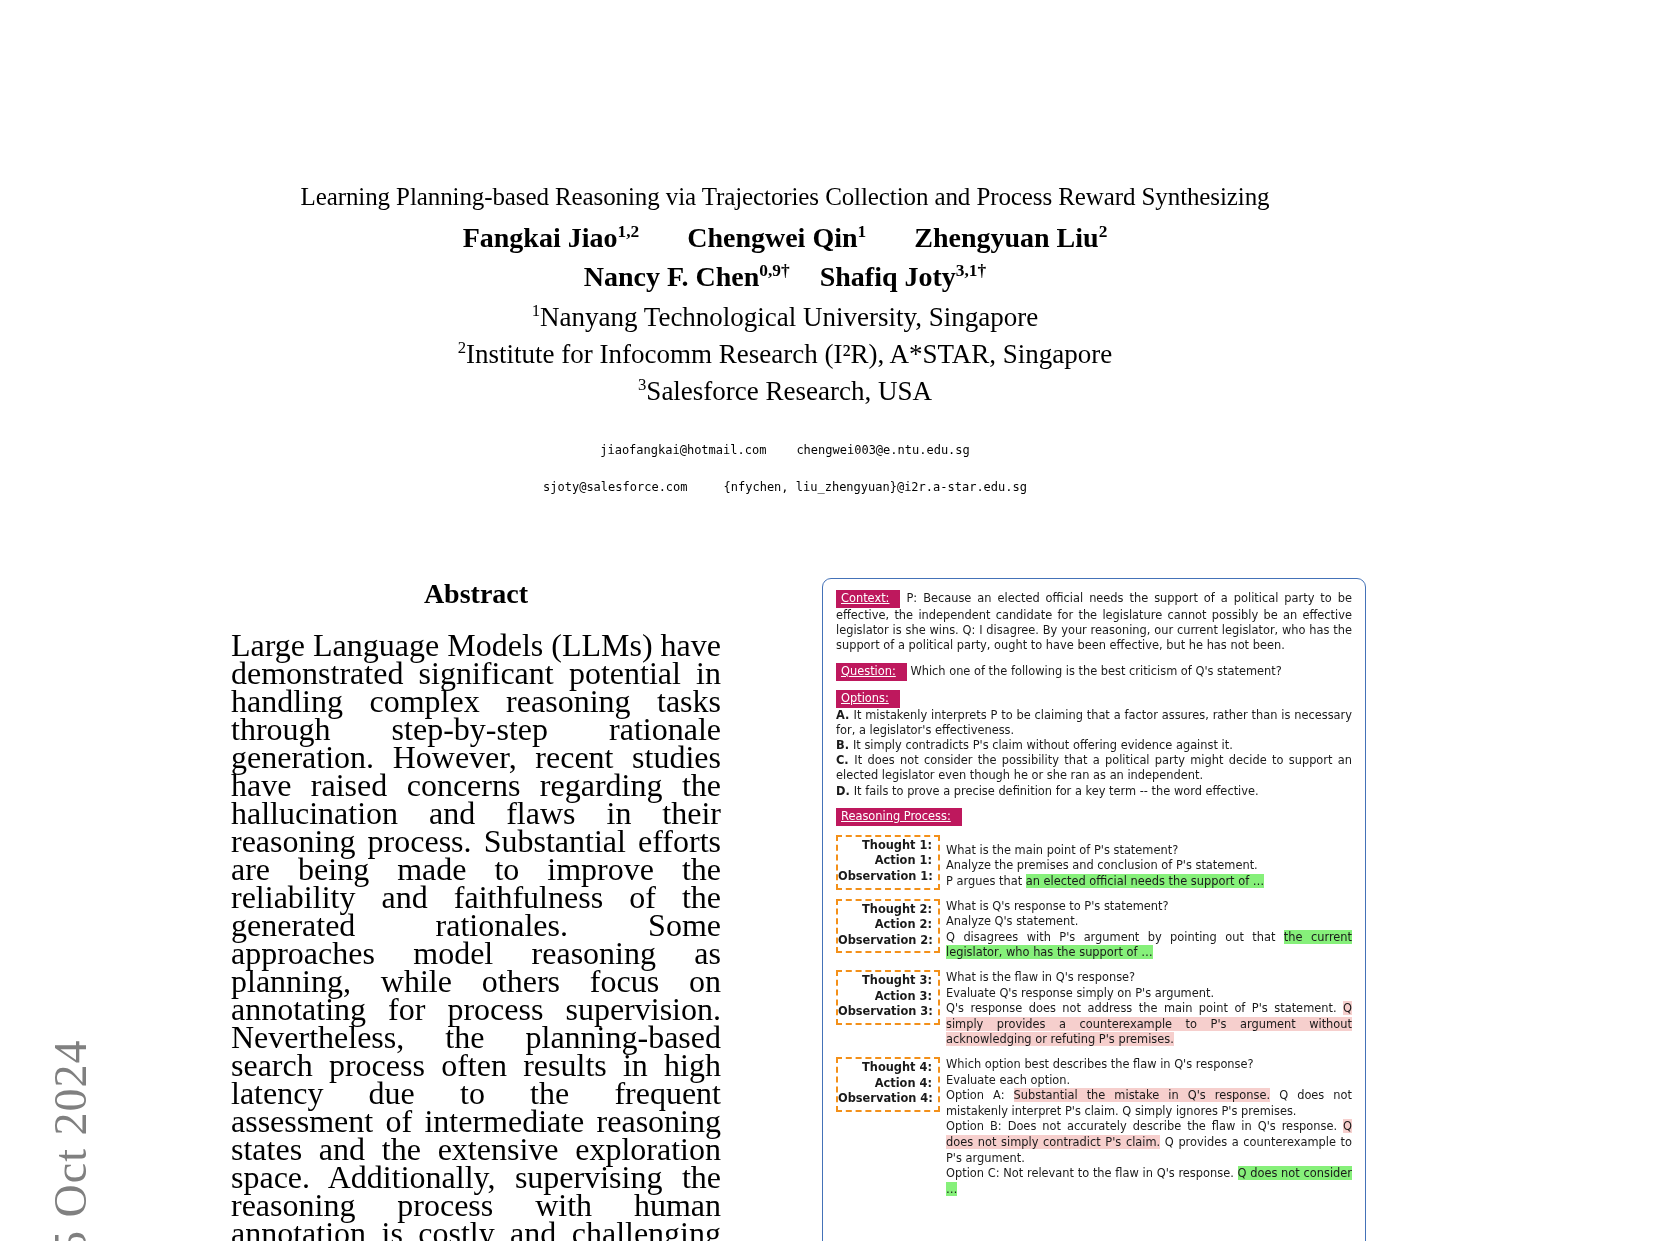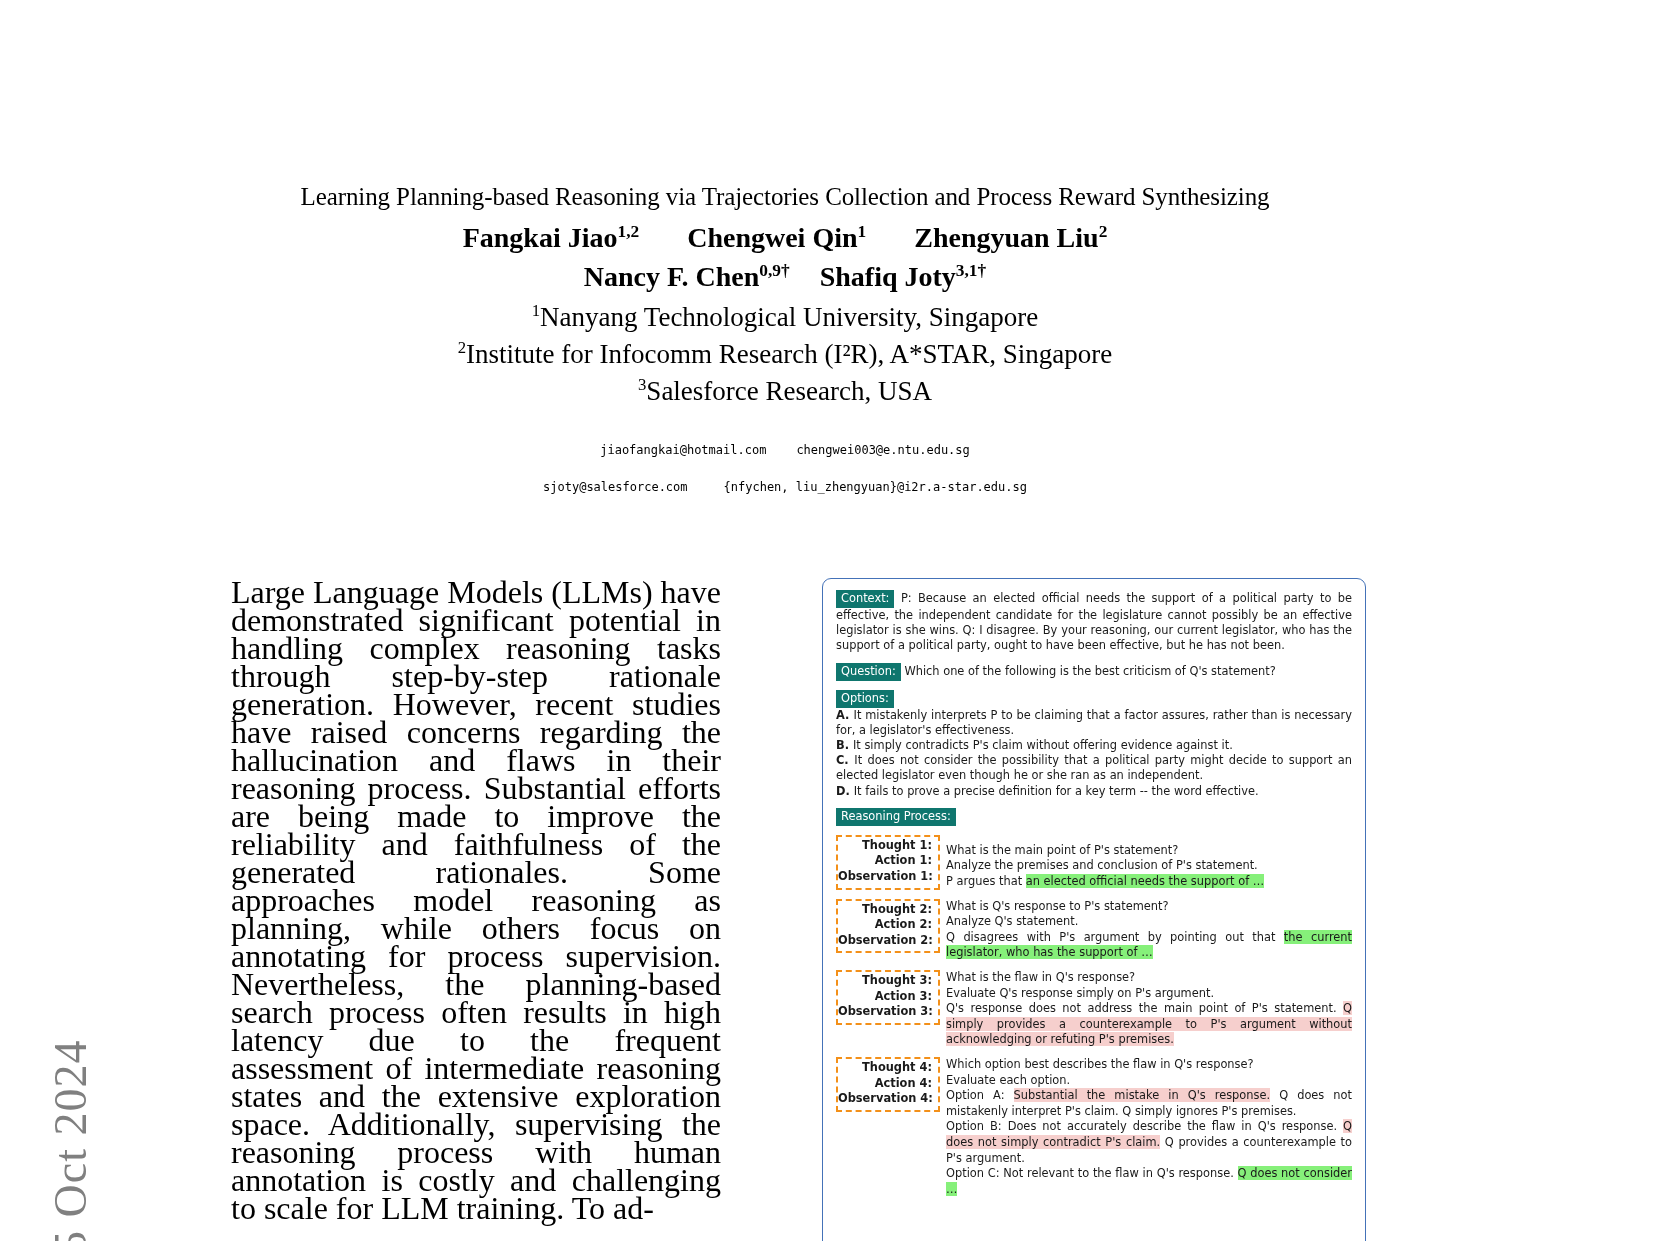"Abstract" div { html: none -> <div>Abstract</div> }
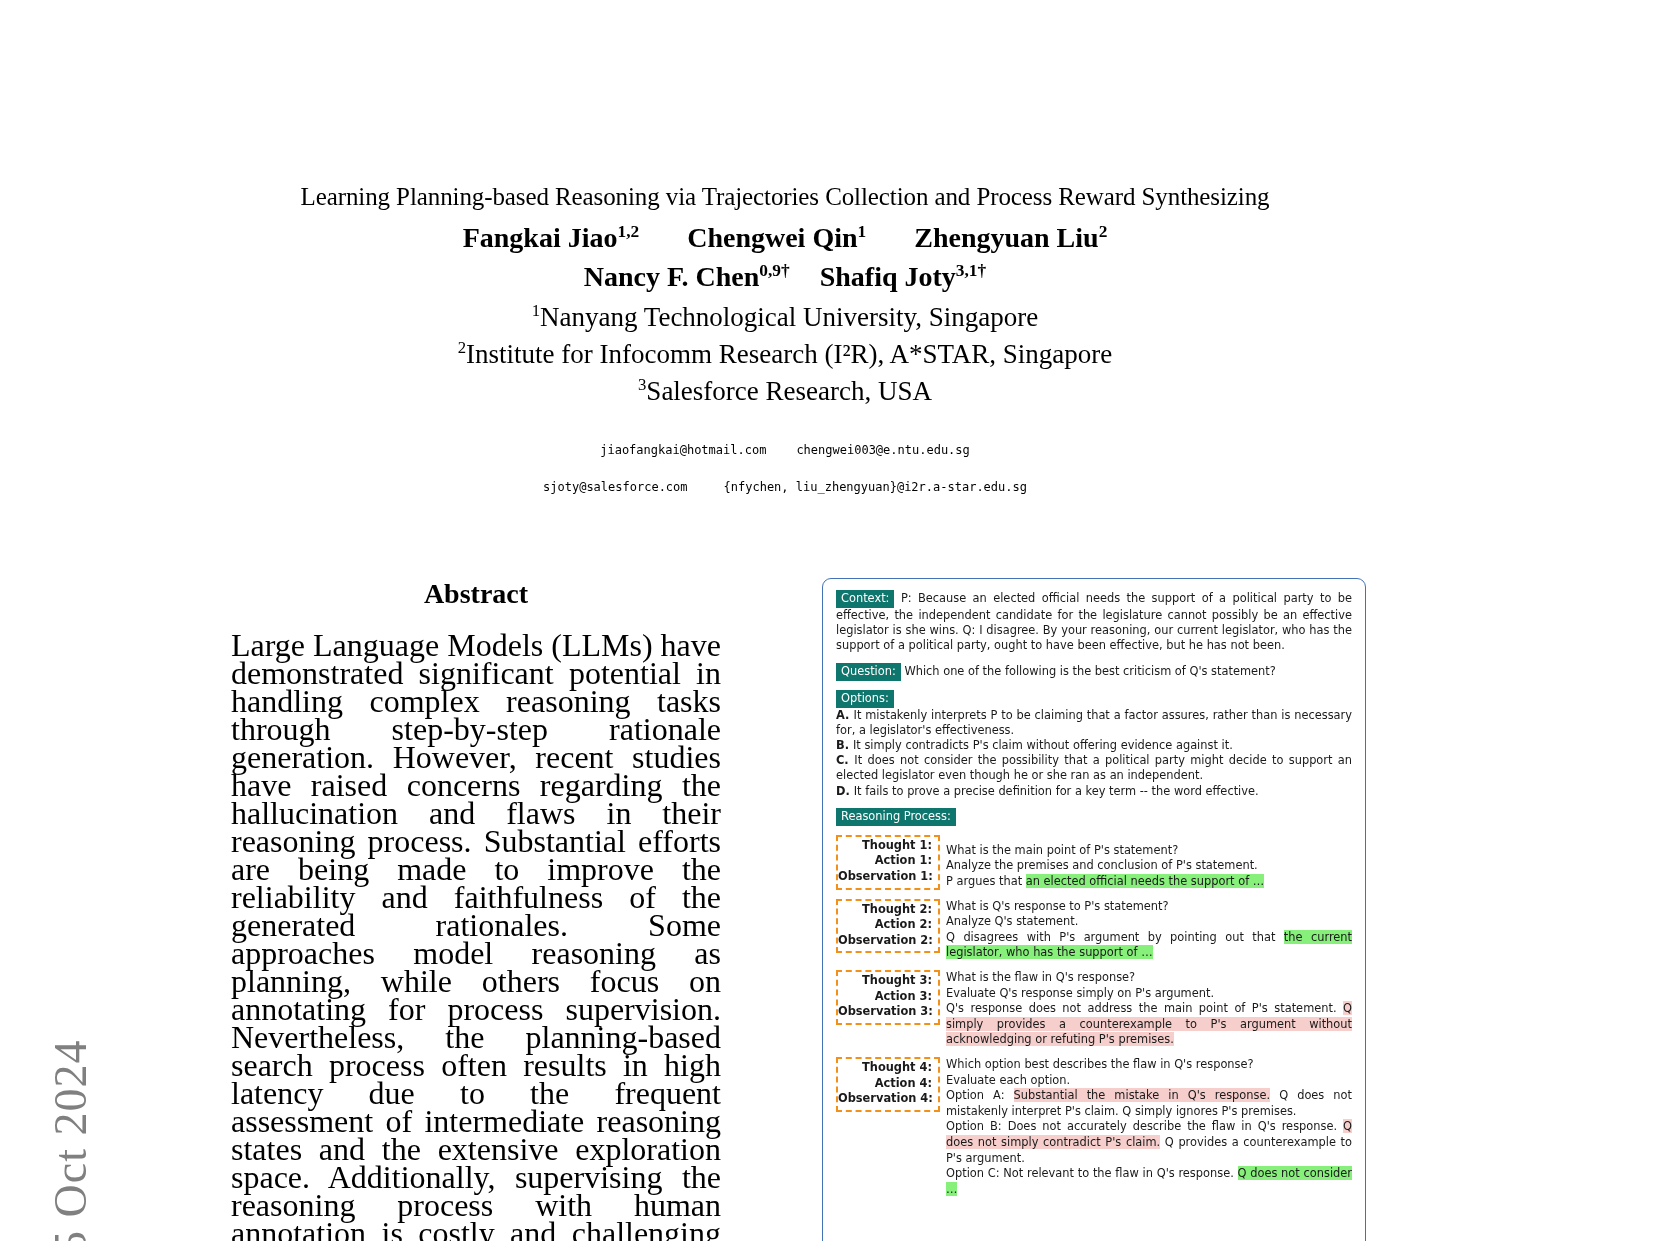"Context:" .sec-tag { background: #0f766e -> #be185d; padding: 1px 5px 2px 5px -> 1px 11px 2px 5px; text-decoration: none -> underline }
